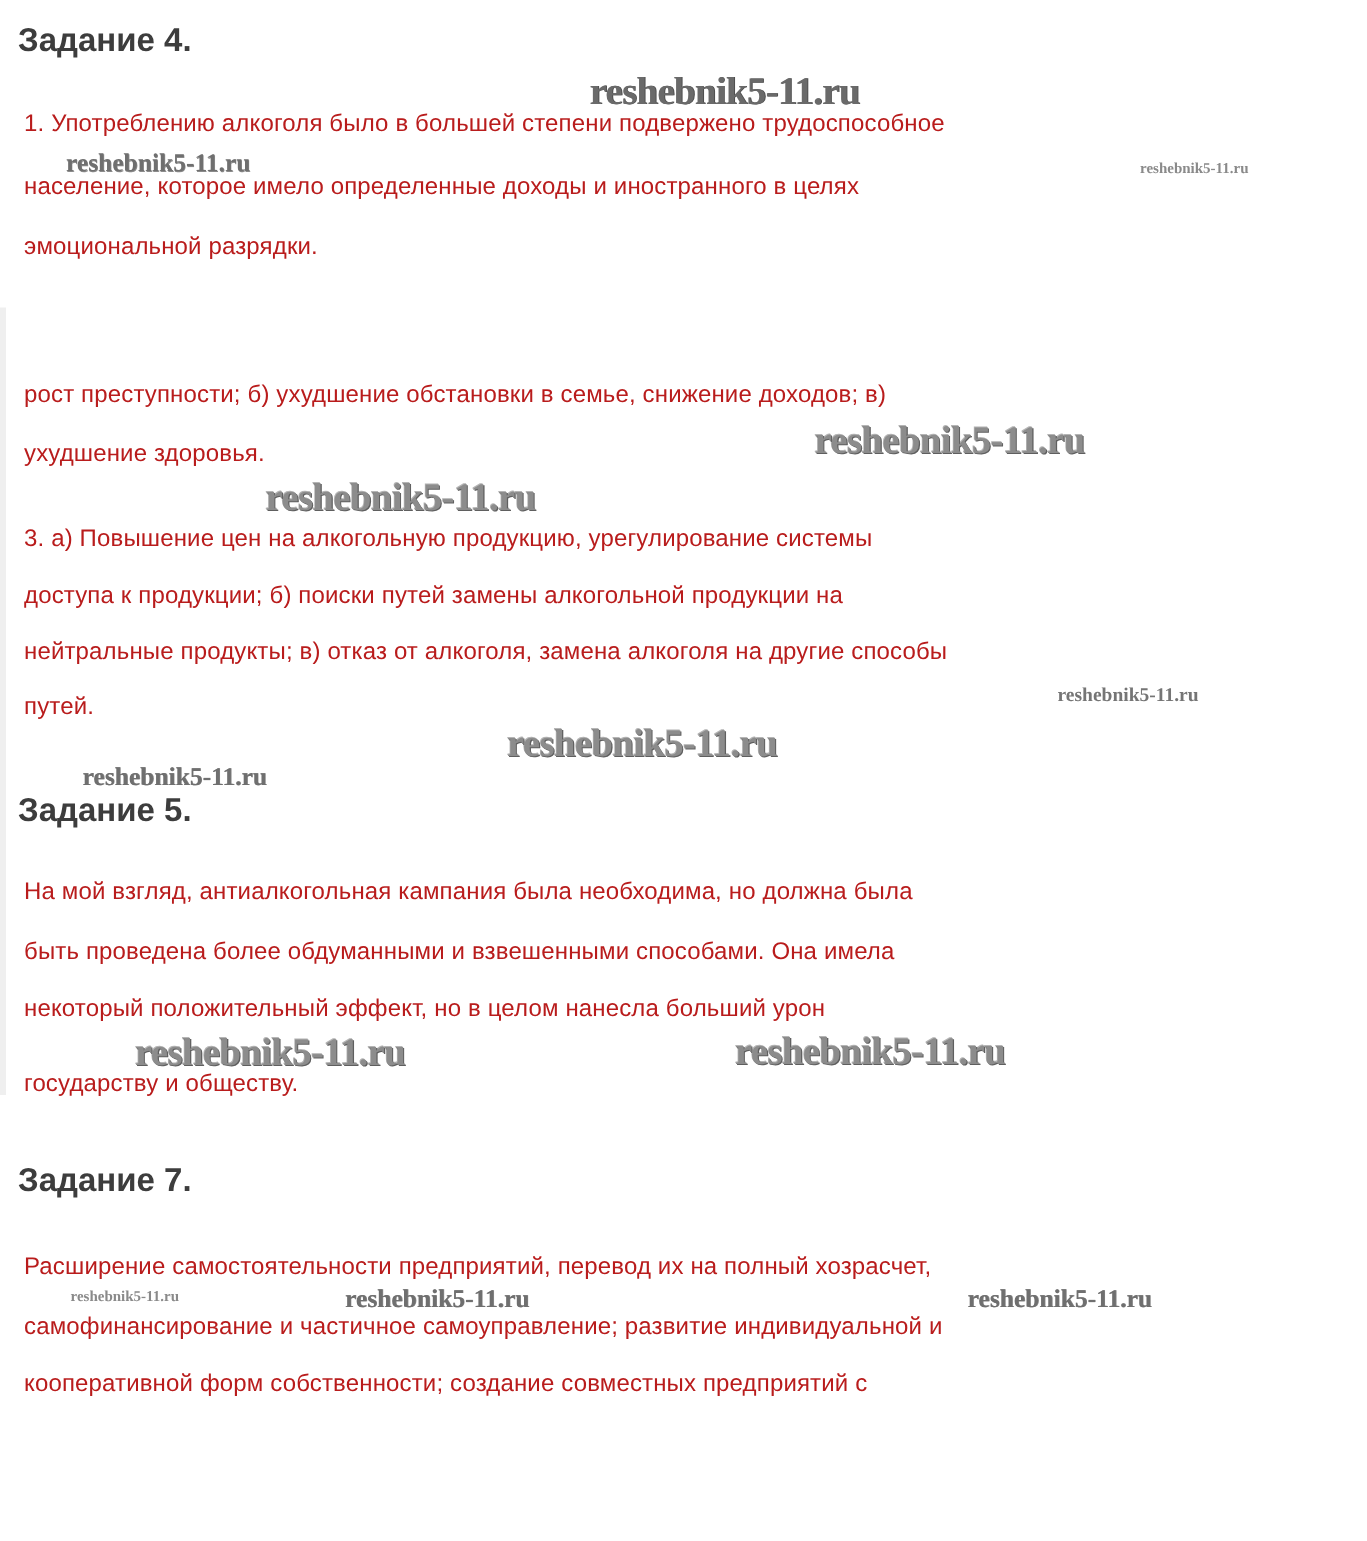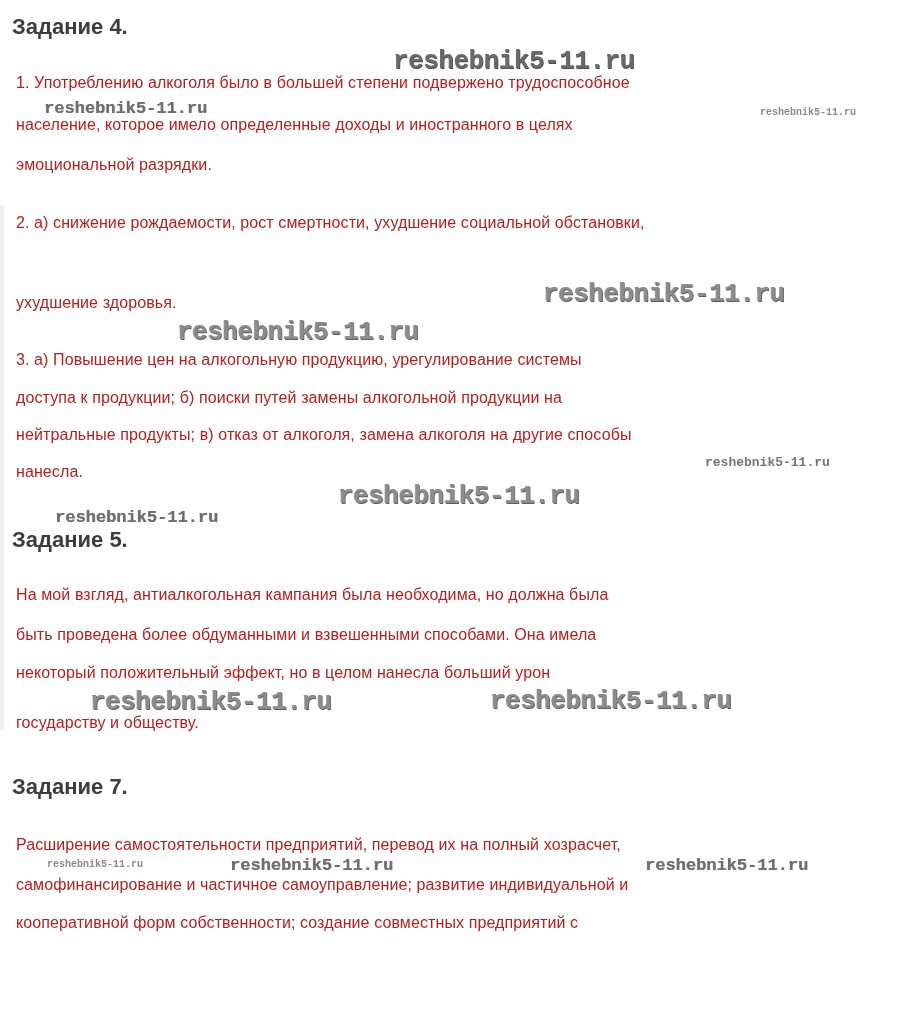"reshebnik5-11.ru" .wm { font-family: Liberation Mono, monospace -> Liberation Serif, serif }
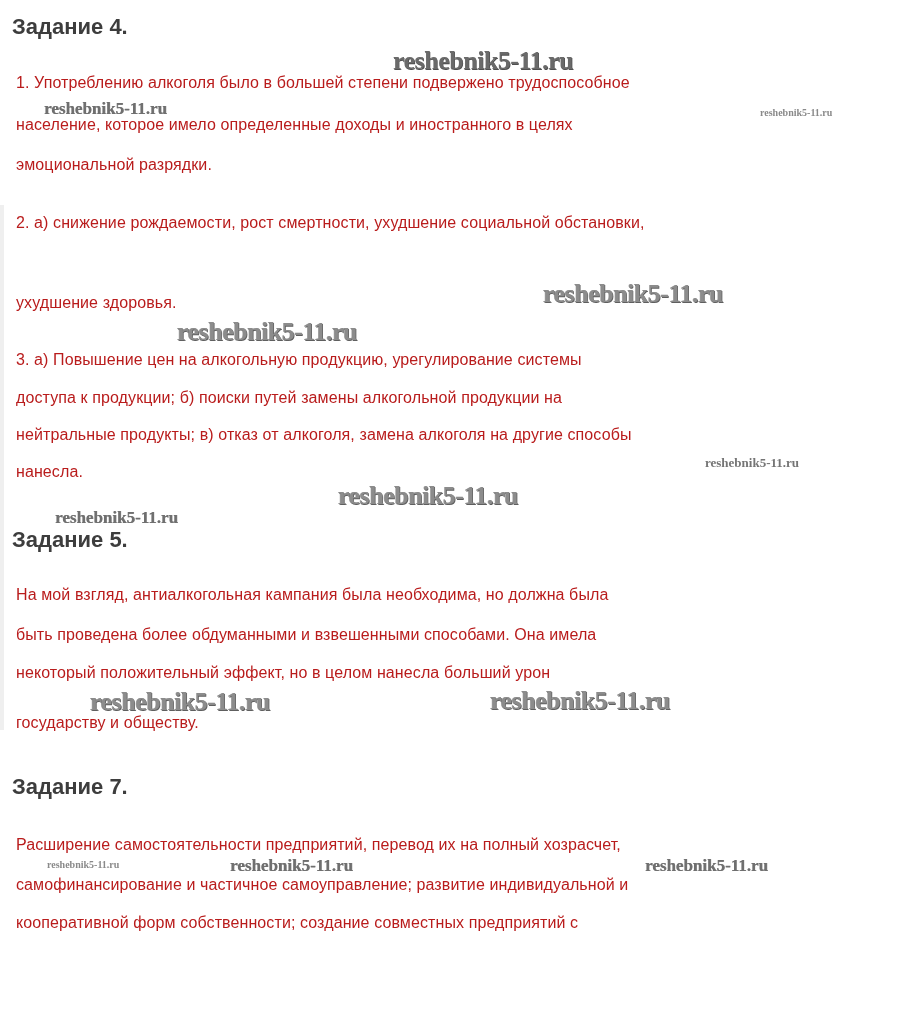"2. а) снижение рождаемости, рост" div.line { html: <div>2. а) снижение рождаемости, рост смертности, ухудшение социальной обстановки,</div> -> none }
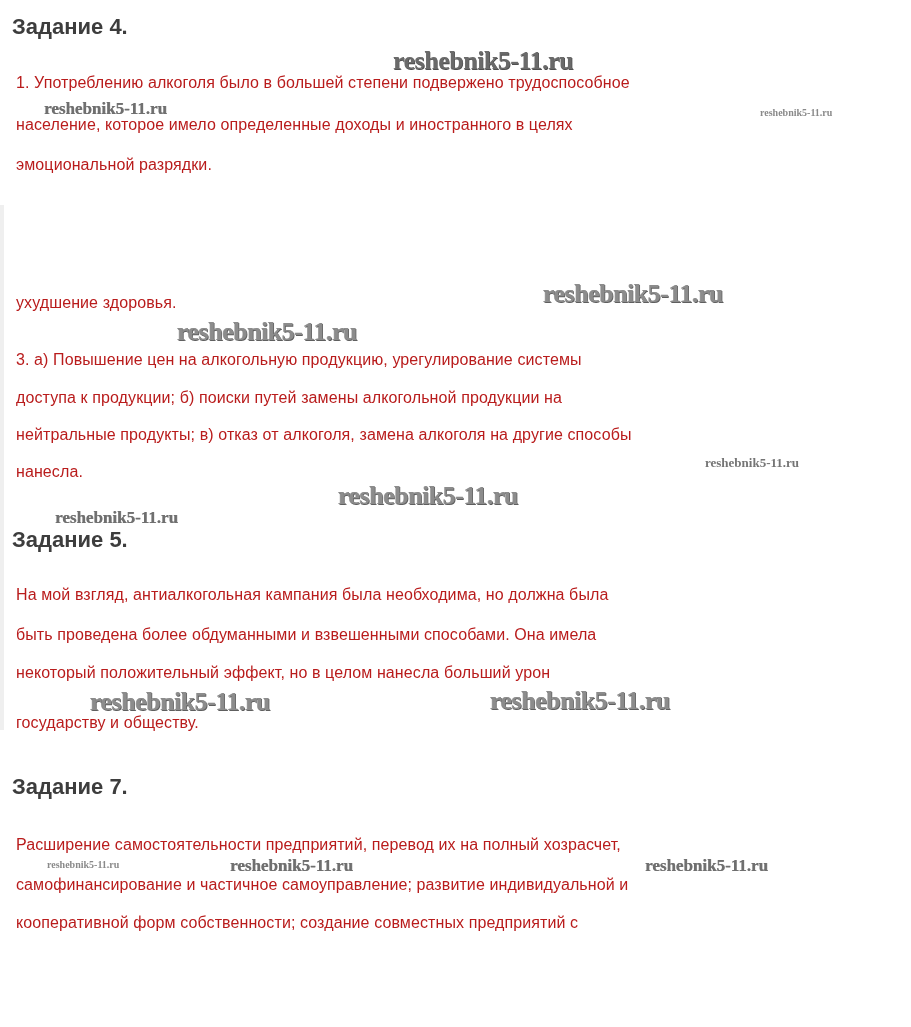"рост преступности; б) ухудшение" div.line { html: none -> <div>рост преступности; б) ухудшение обстановки в семье, снижение доходов; в)</div> }
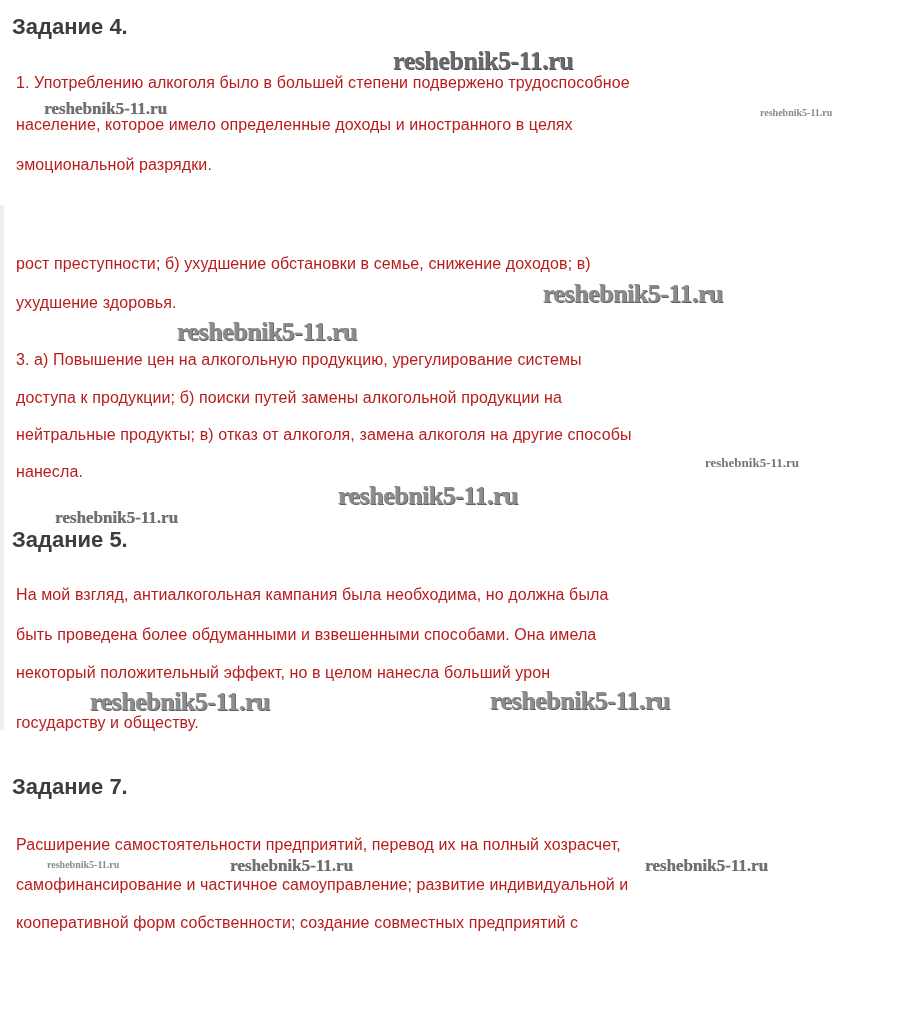"нанесла." div.line { text: нанесла -> путей }
